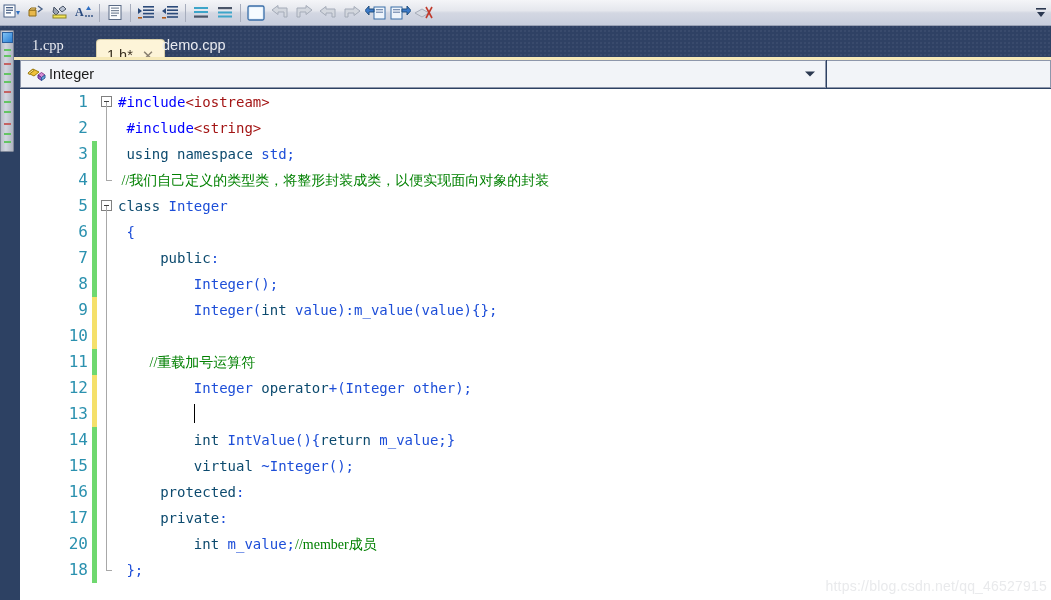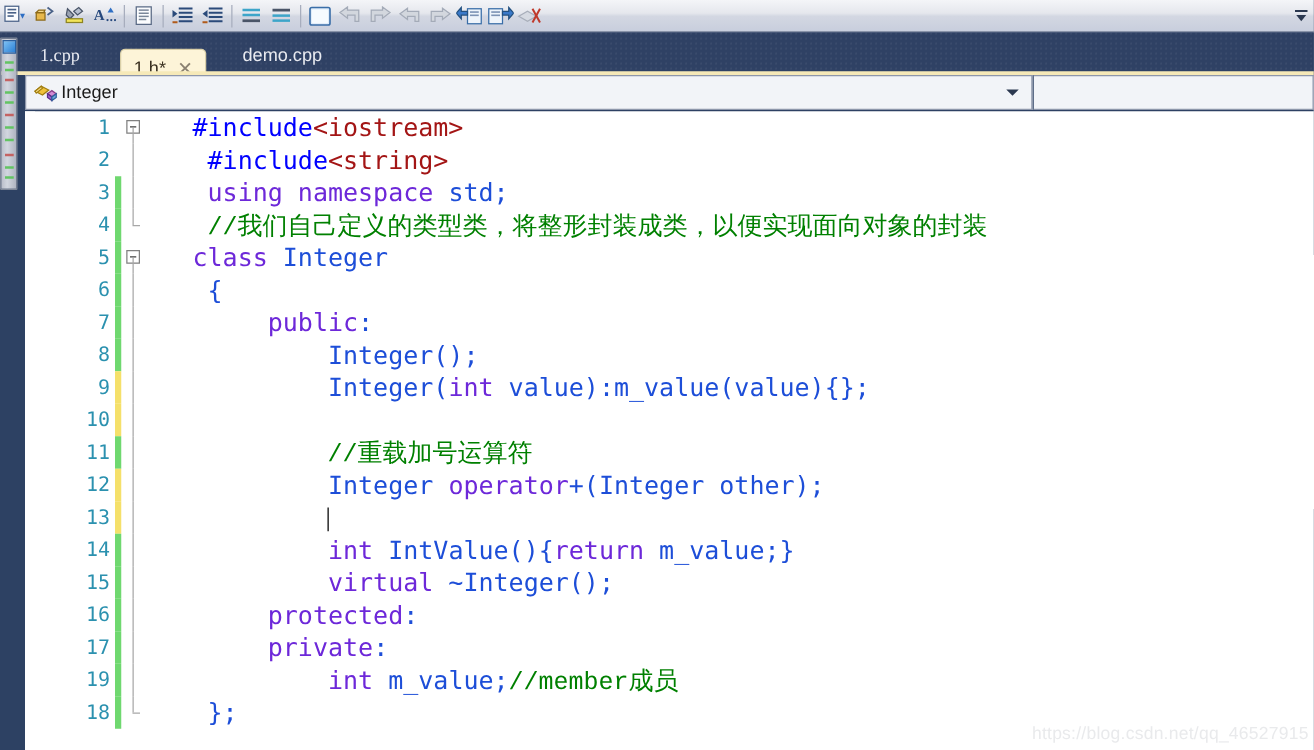"demo.cpp" div.tab { left: 184px -> 152px }
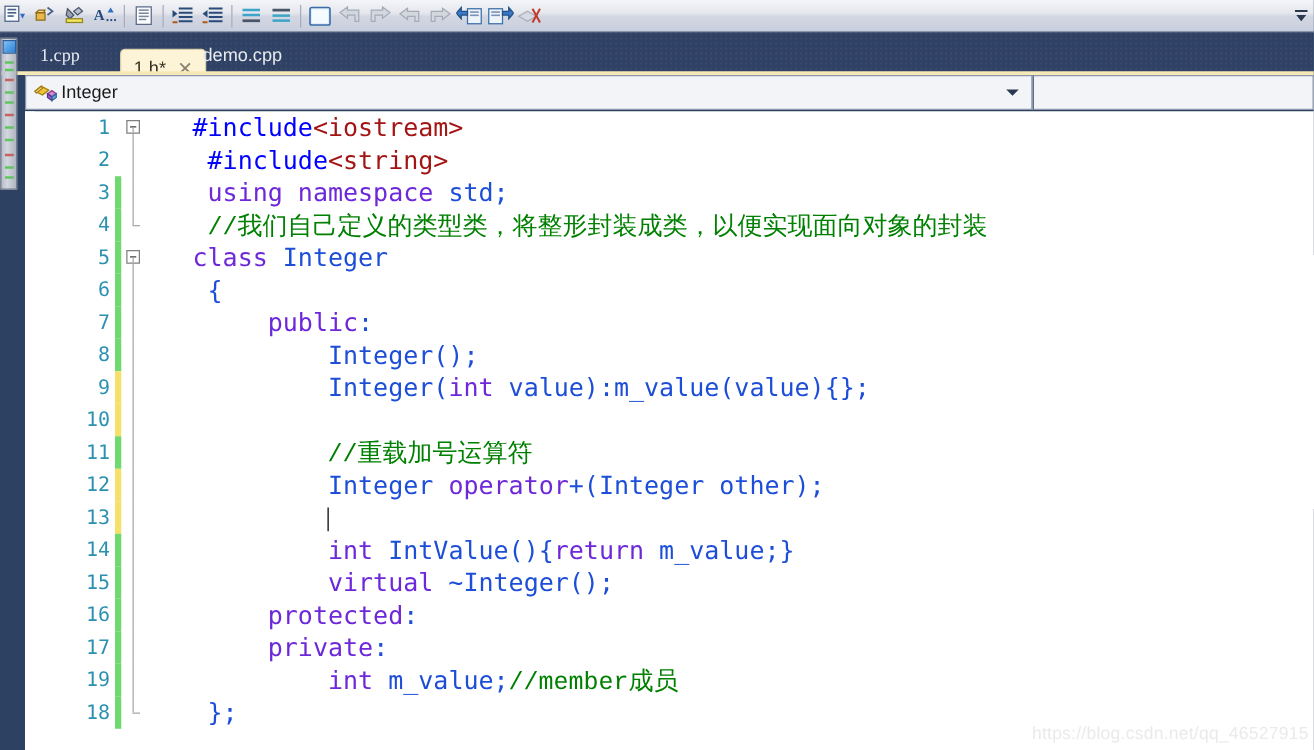"#include<iostream>" .code { font-size: 20px -> 14px; margin-left: 36px -> none }
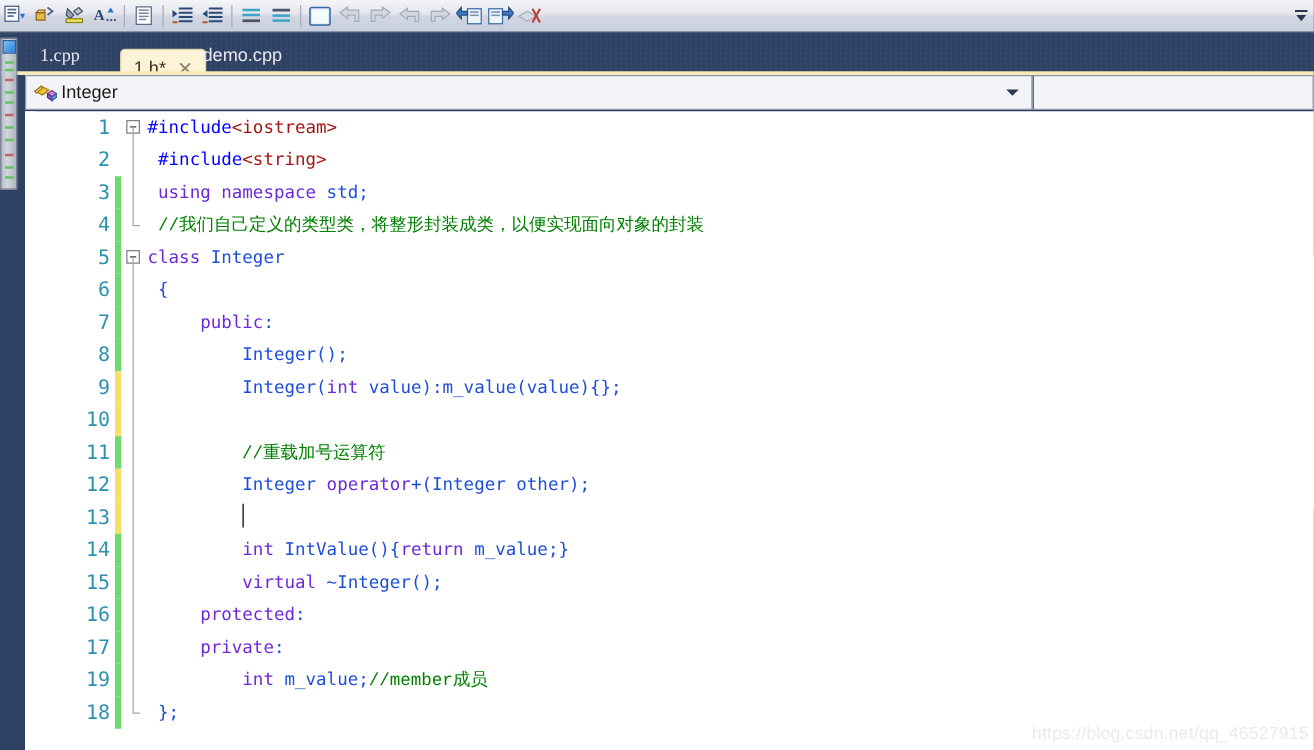"using namespace" .tk-kw { color: #6d28d9 -> #0c4a6e }
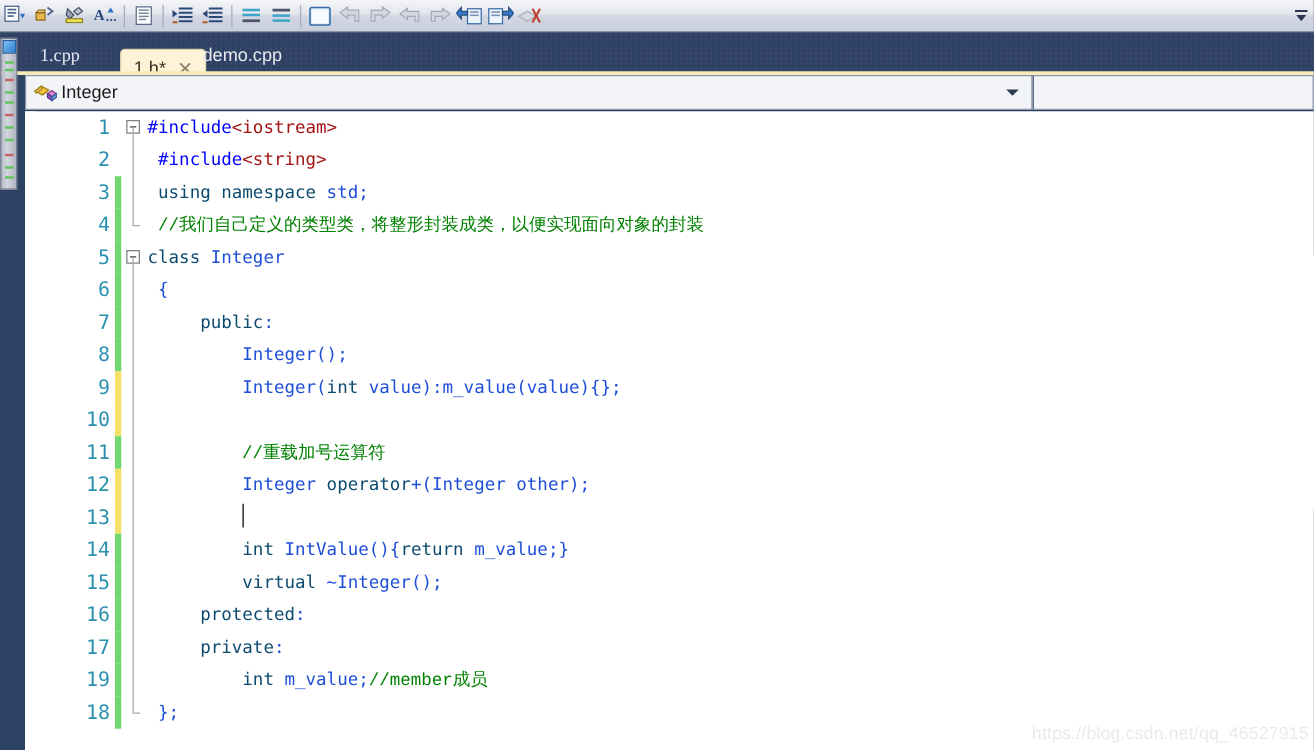"//我们自己定义的类型类，将整形封装成类，以便实现面向对象的封装" .tk-cjk { font-family: Liberation Mono, monospace -> Liberation Serif, serif }
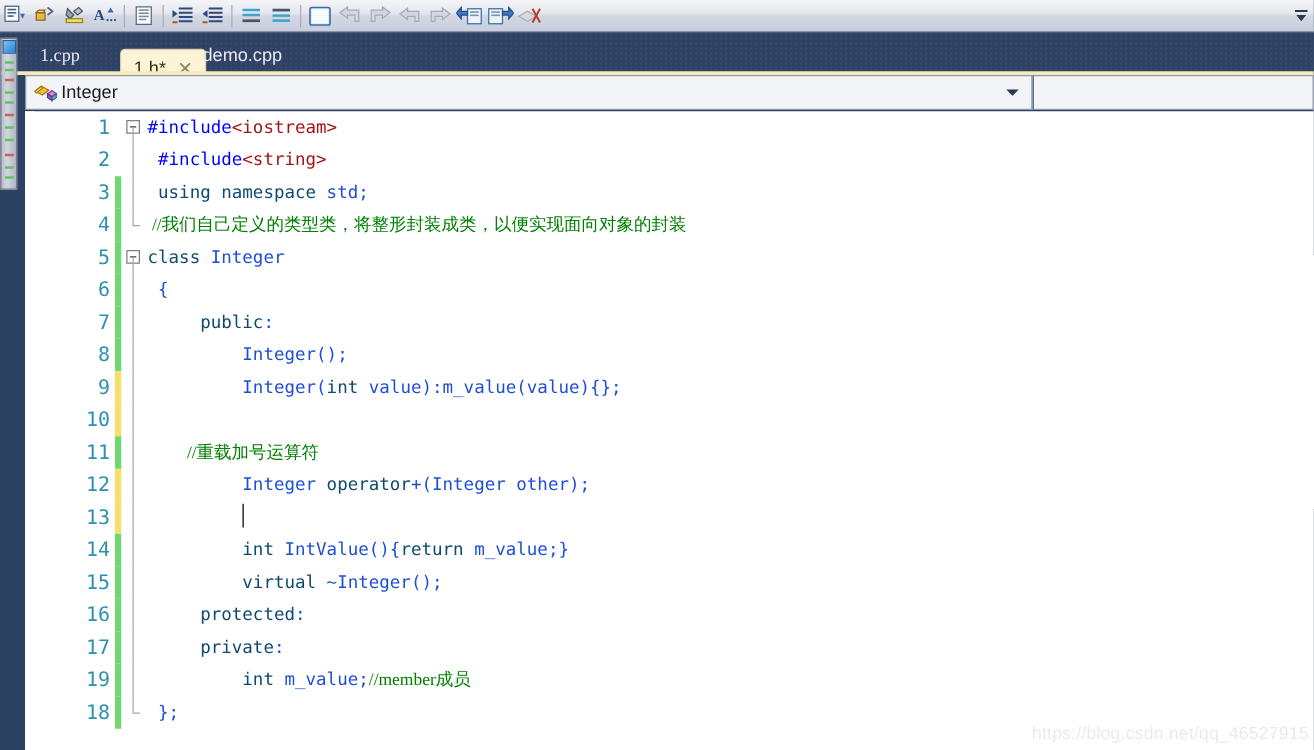"19" div.gutter-num { text: 19 -> 20 }
